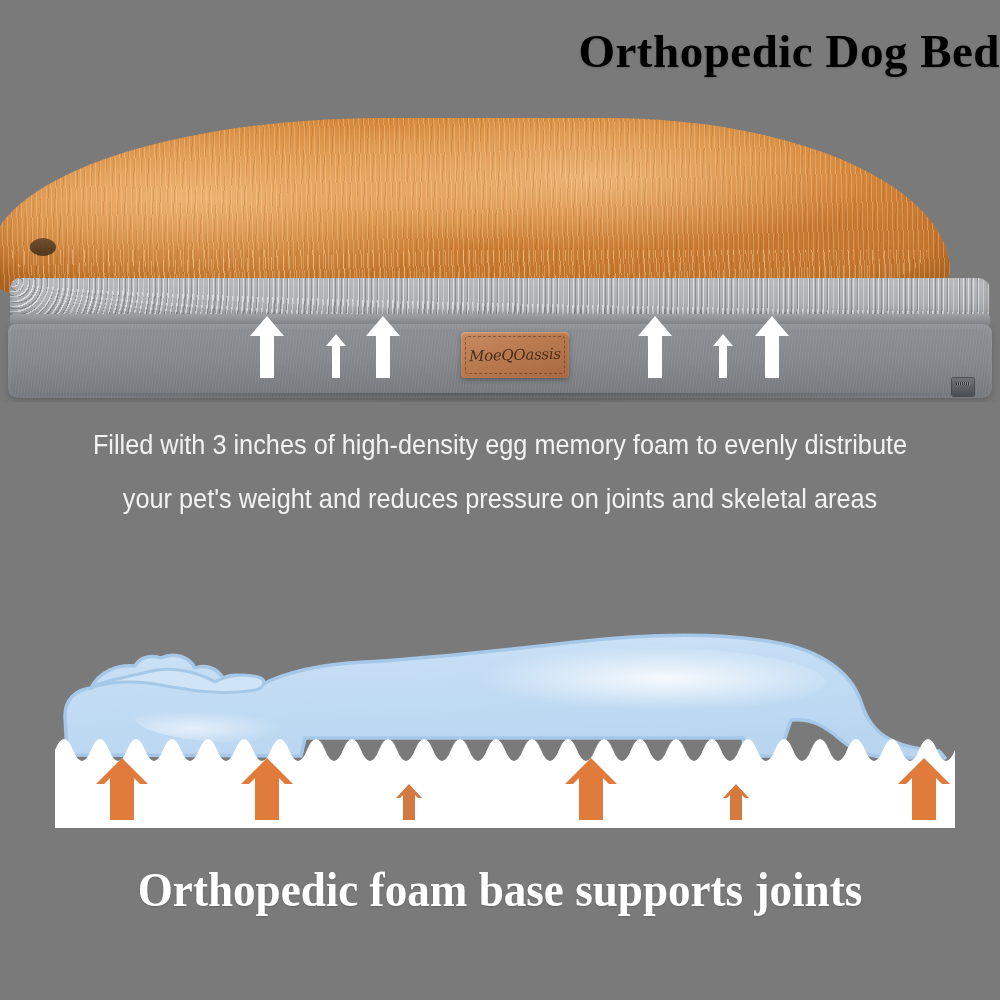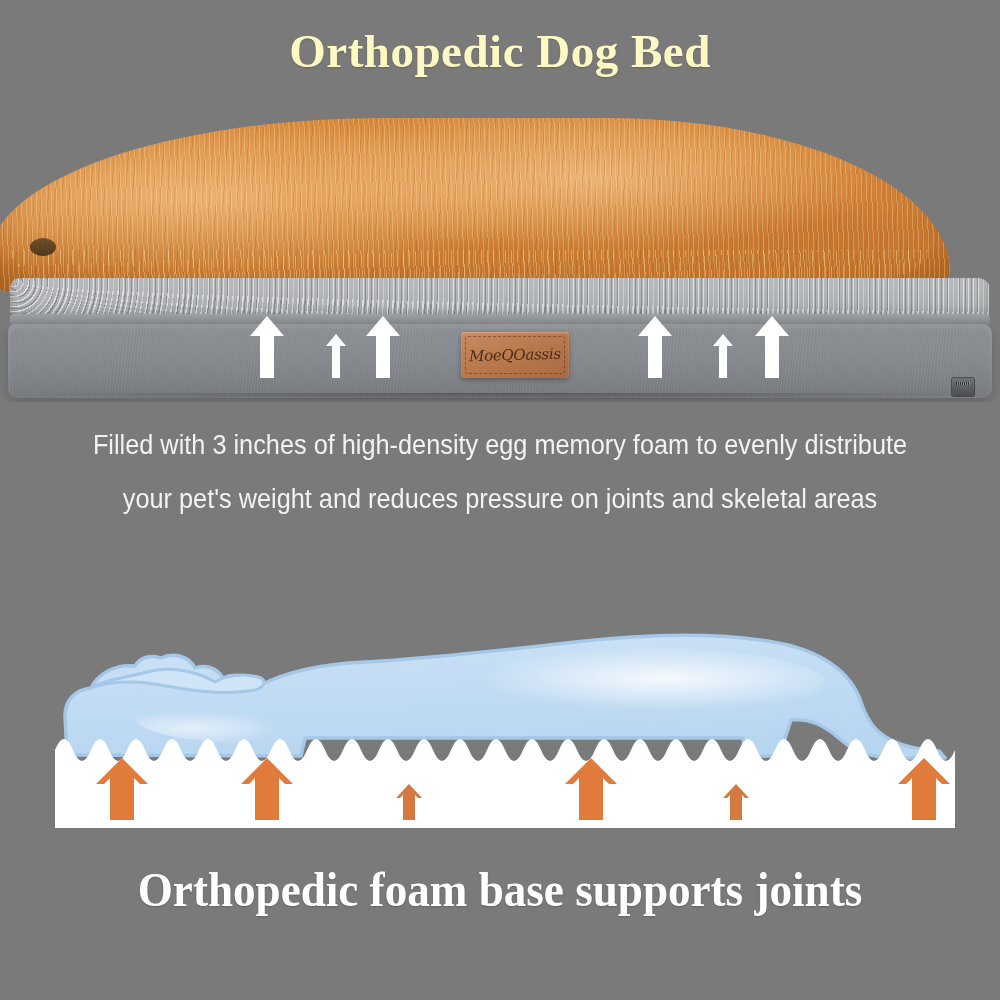"Orthopedic Dog Bed" .title-top { color: #fef9c3 -> #000000; text-align: center -> right }
